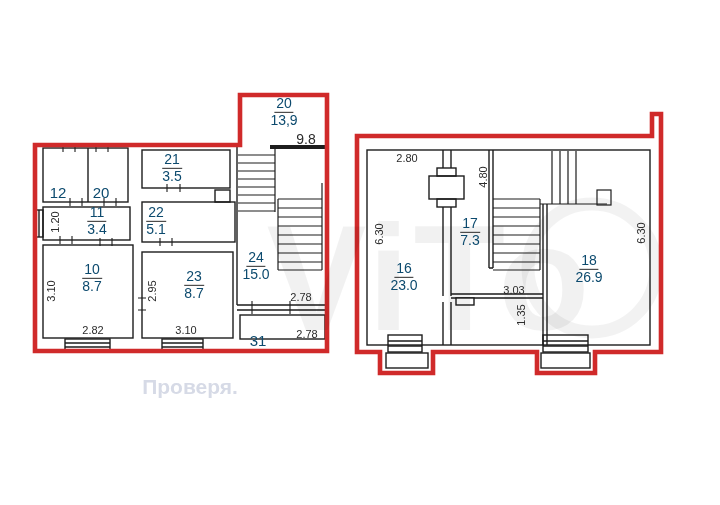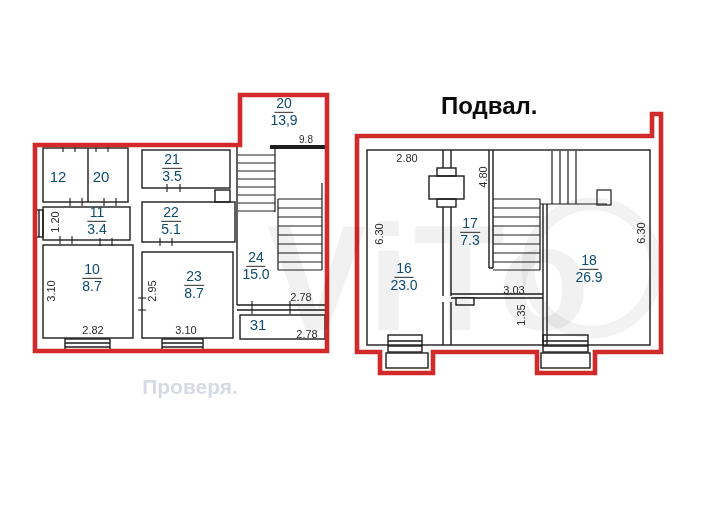"Подвал." div.plan-title { html: <div>Подвал.</div> -> none }
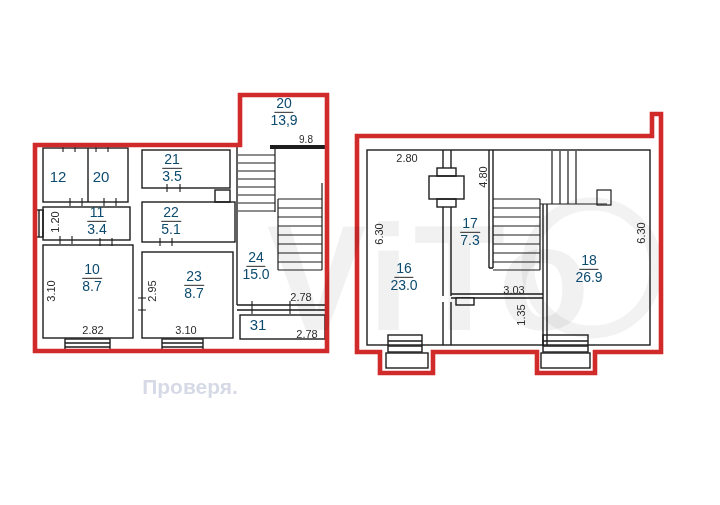"9.8" .dim.small { font-size: 10px -> 14px }
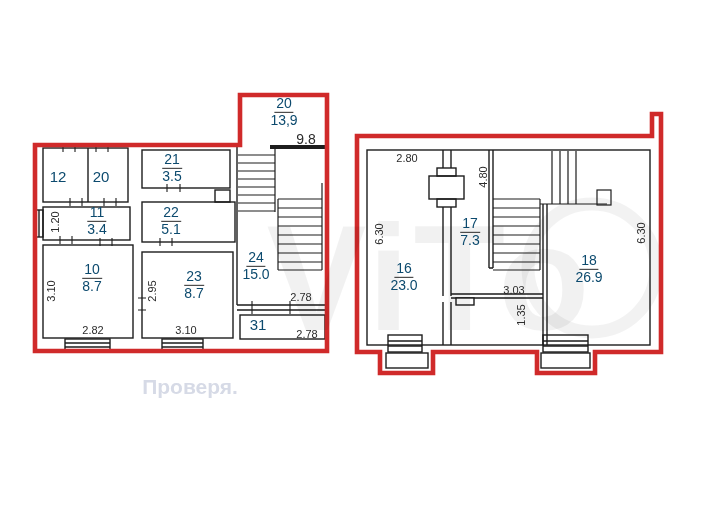"12" .lbl.plain { margin-top: none -> 16px }
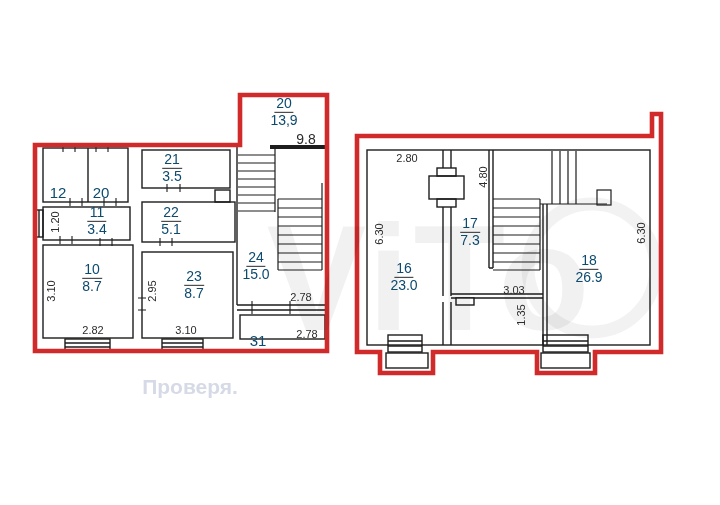"22" div.lbl { left: 171px -> 156px }
